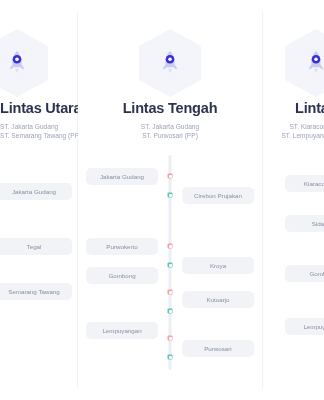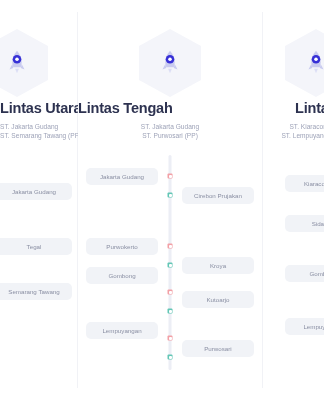"Lintas Tengah" .card-title { text-align: none -> center }
